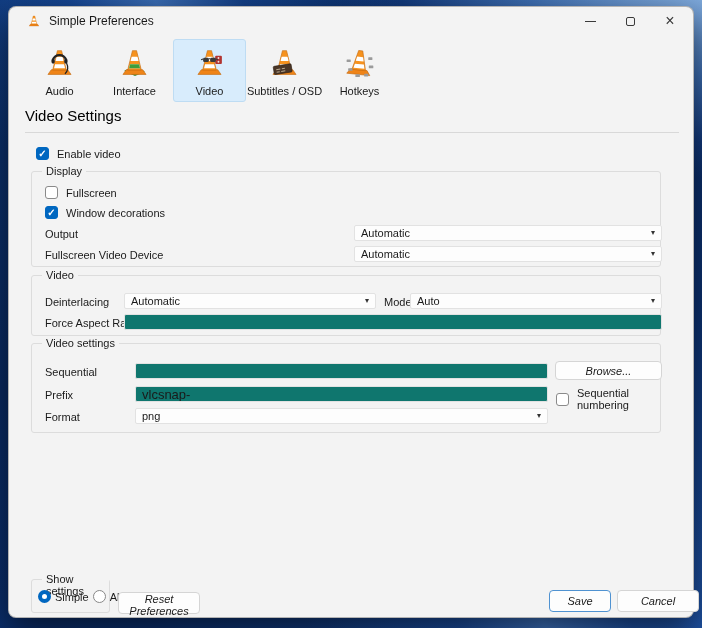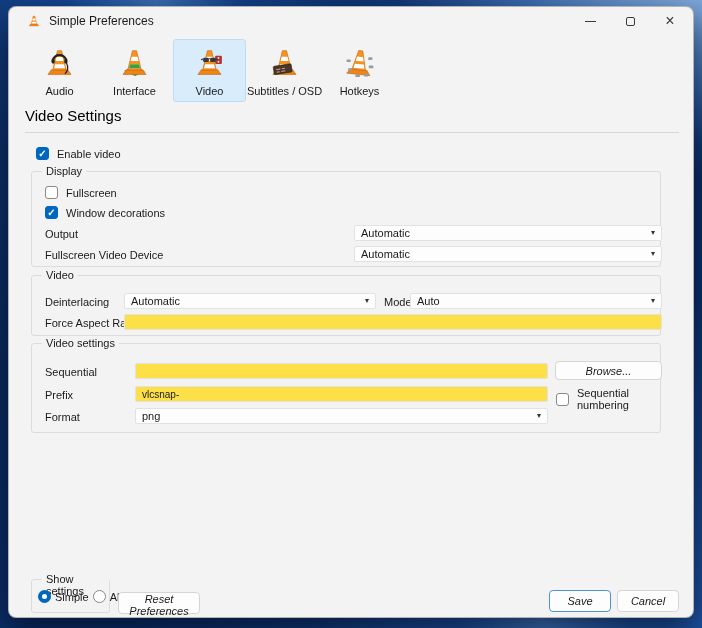"vlcsnap-" .text-input { background: #fde047 -> #0f766e; font-size: 10px -> 13px }
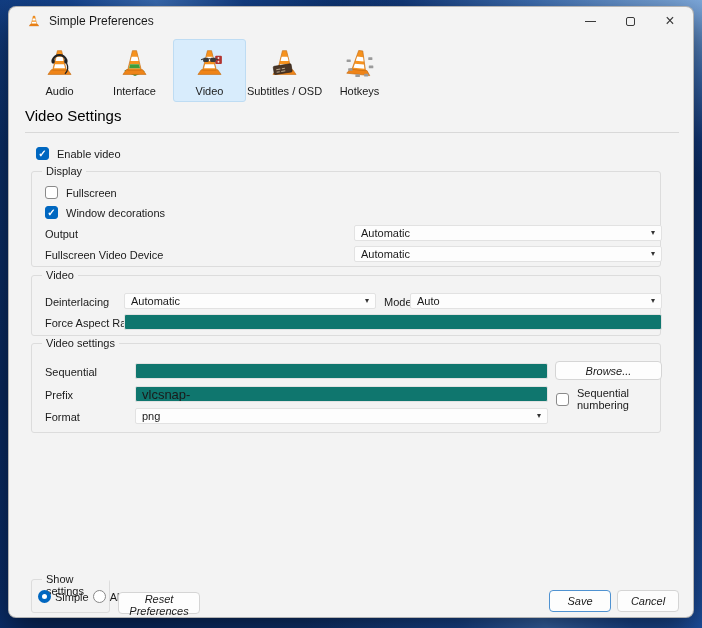"Cancel" button.btn { width: 62px -> 82px }
